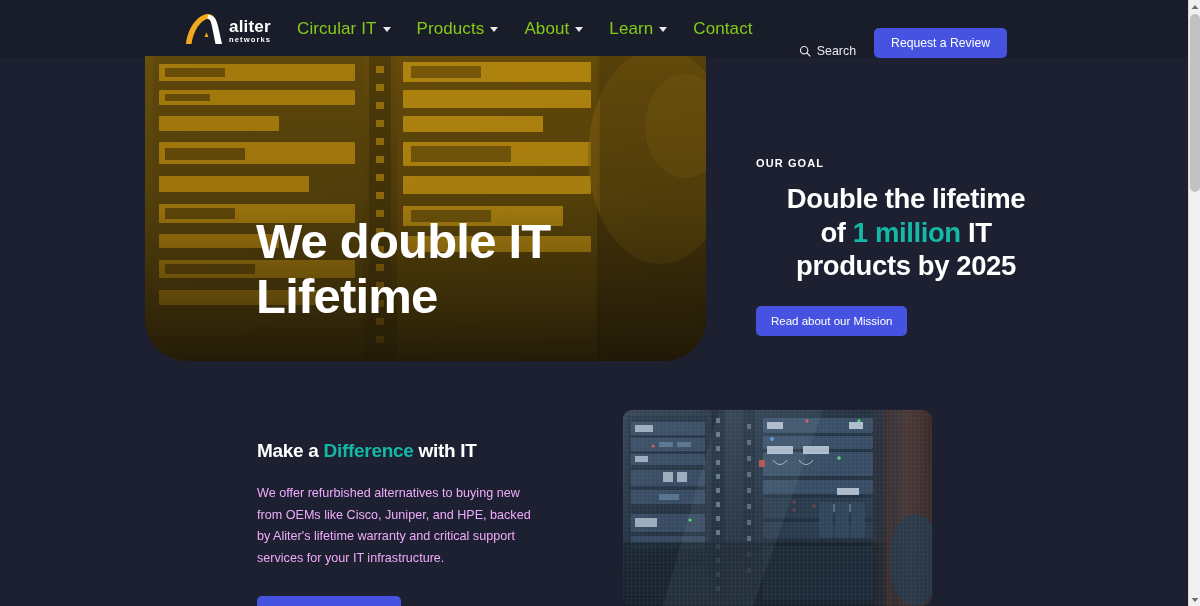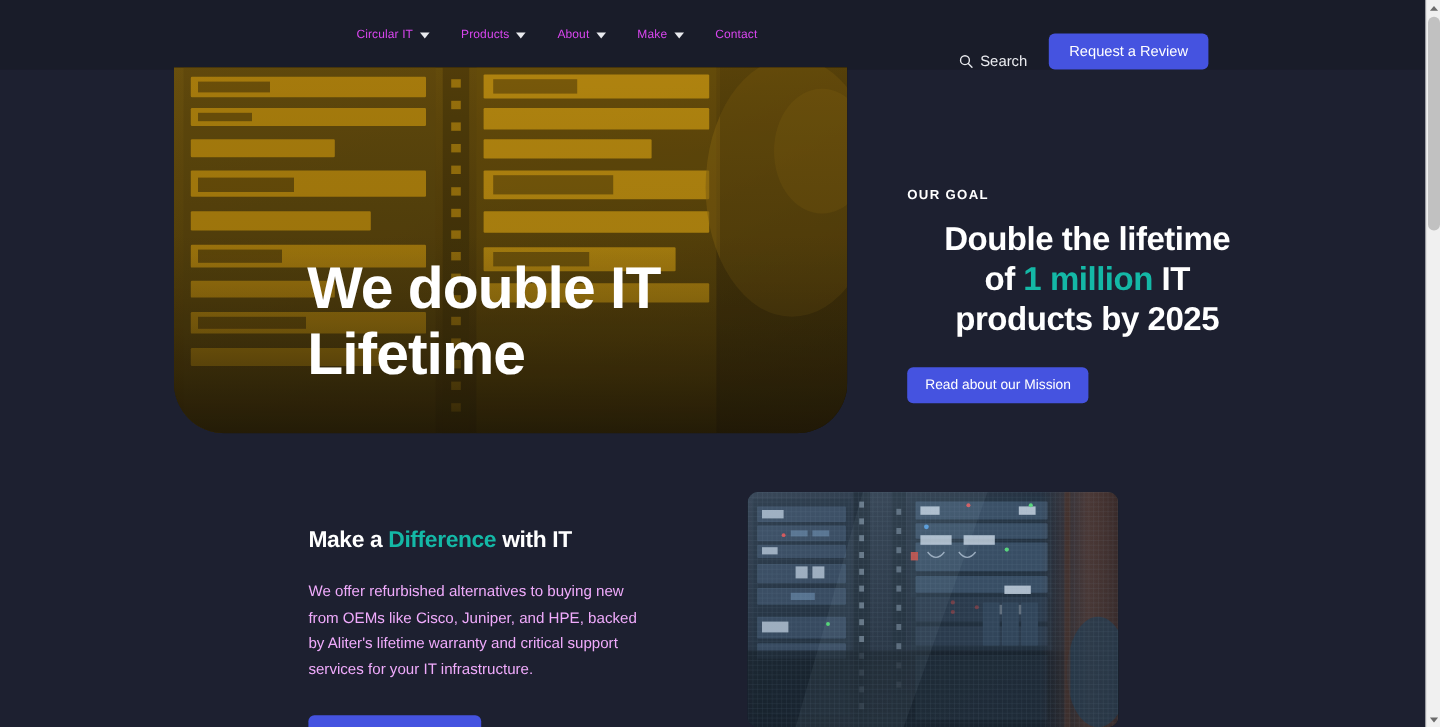"aliter" a.logo { html: none -> <a> <svg> <path></path> <path></path> <path></path> <text>aliter</text> <text>networks</text> </svg> </a> }
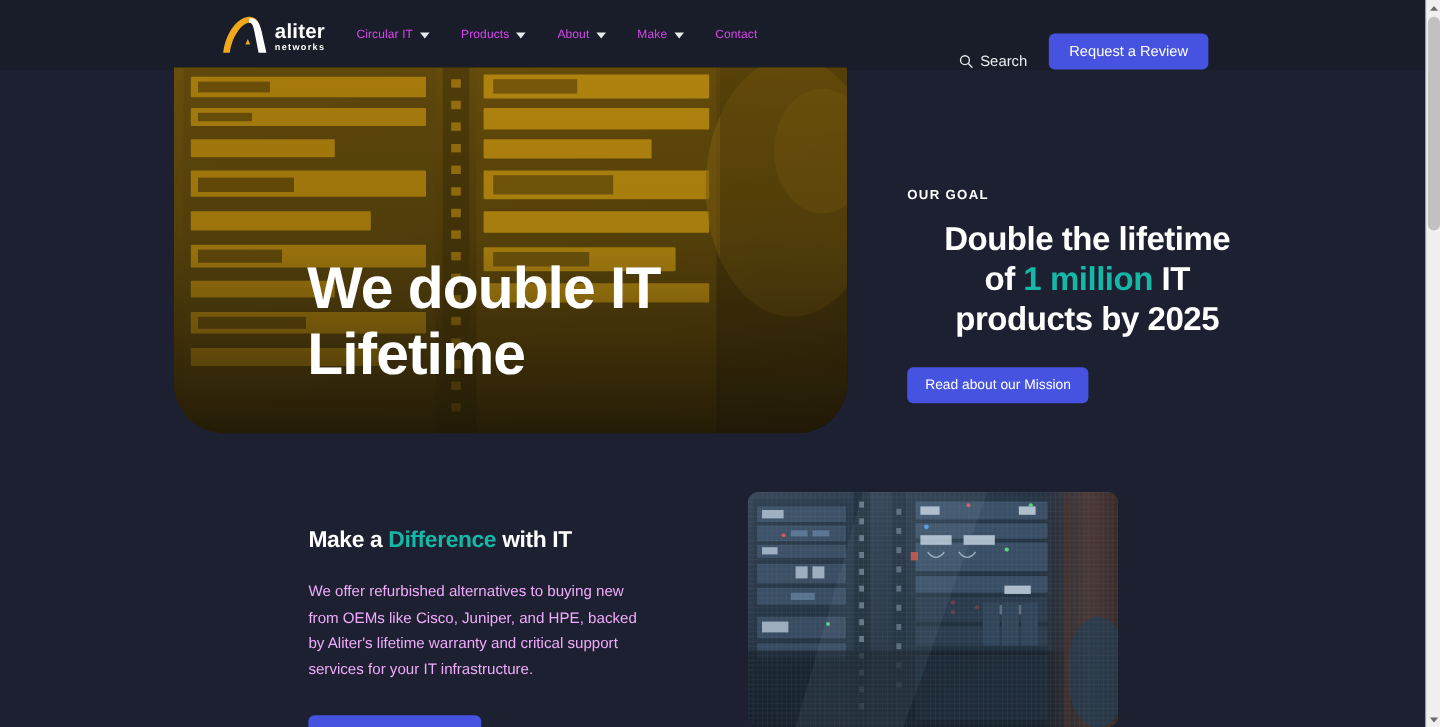"Circular IT" .nav-item { color: #d946ef -> #84cc16; font-size: 10px -> 17px }
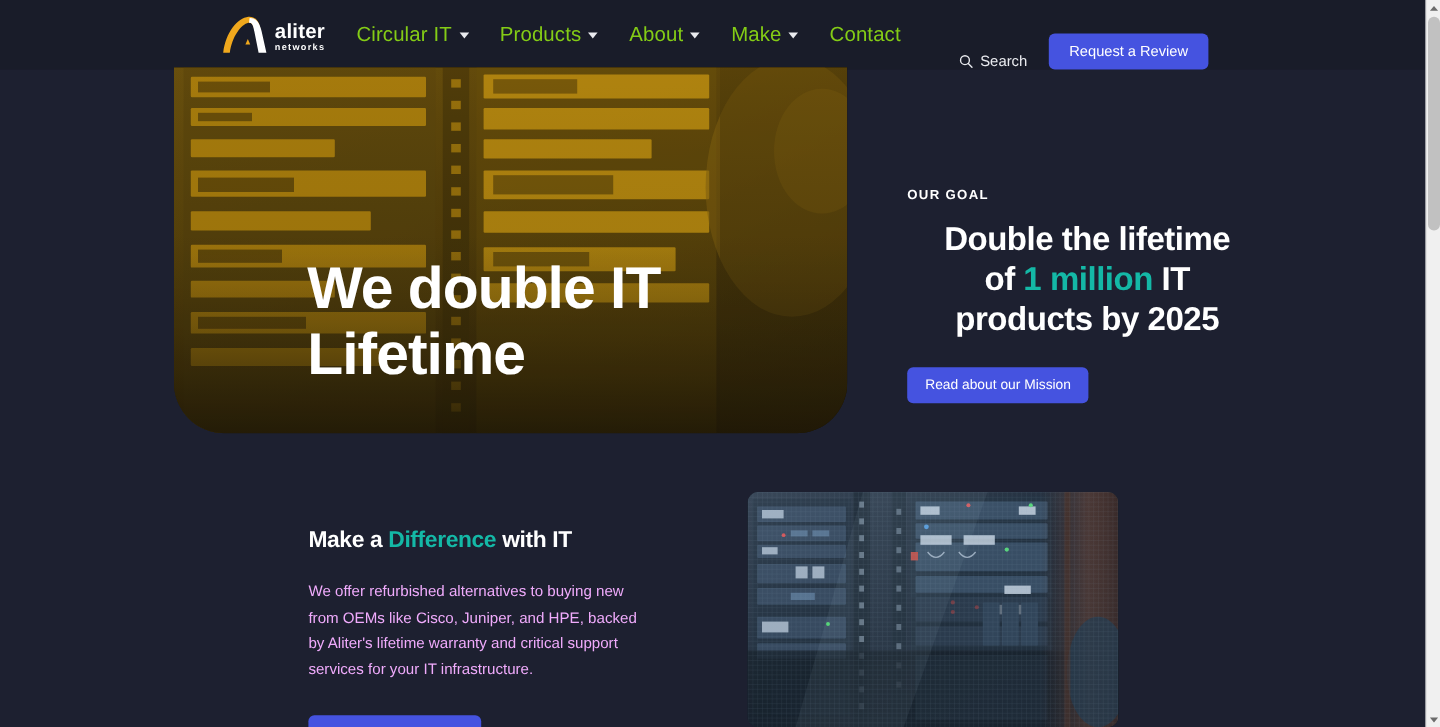"Make" span { text: Make -> Learn }
